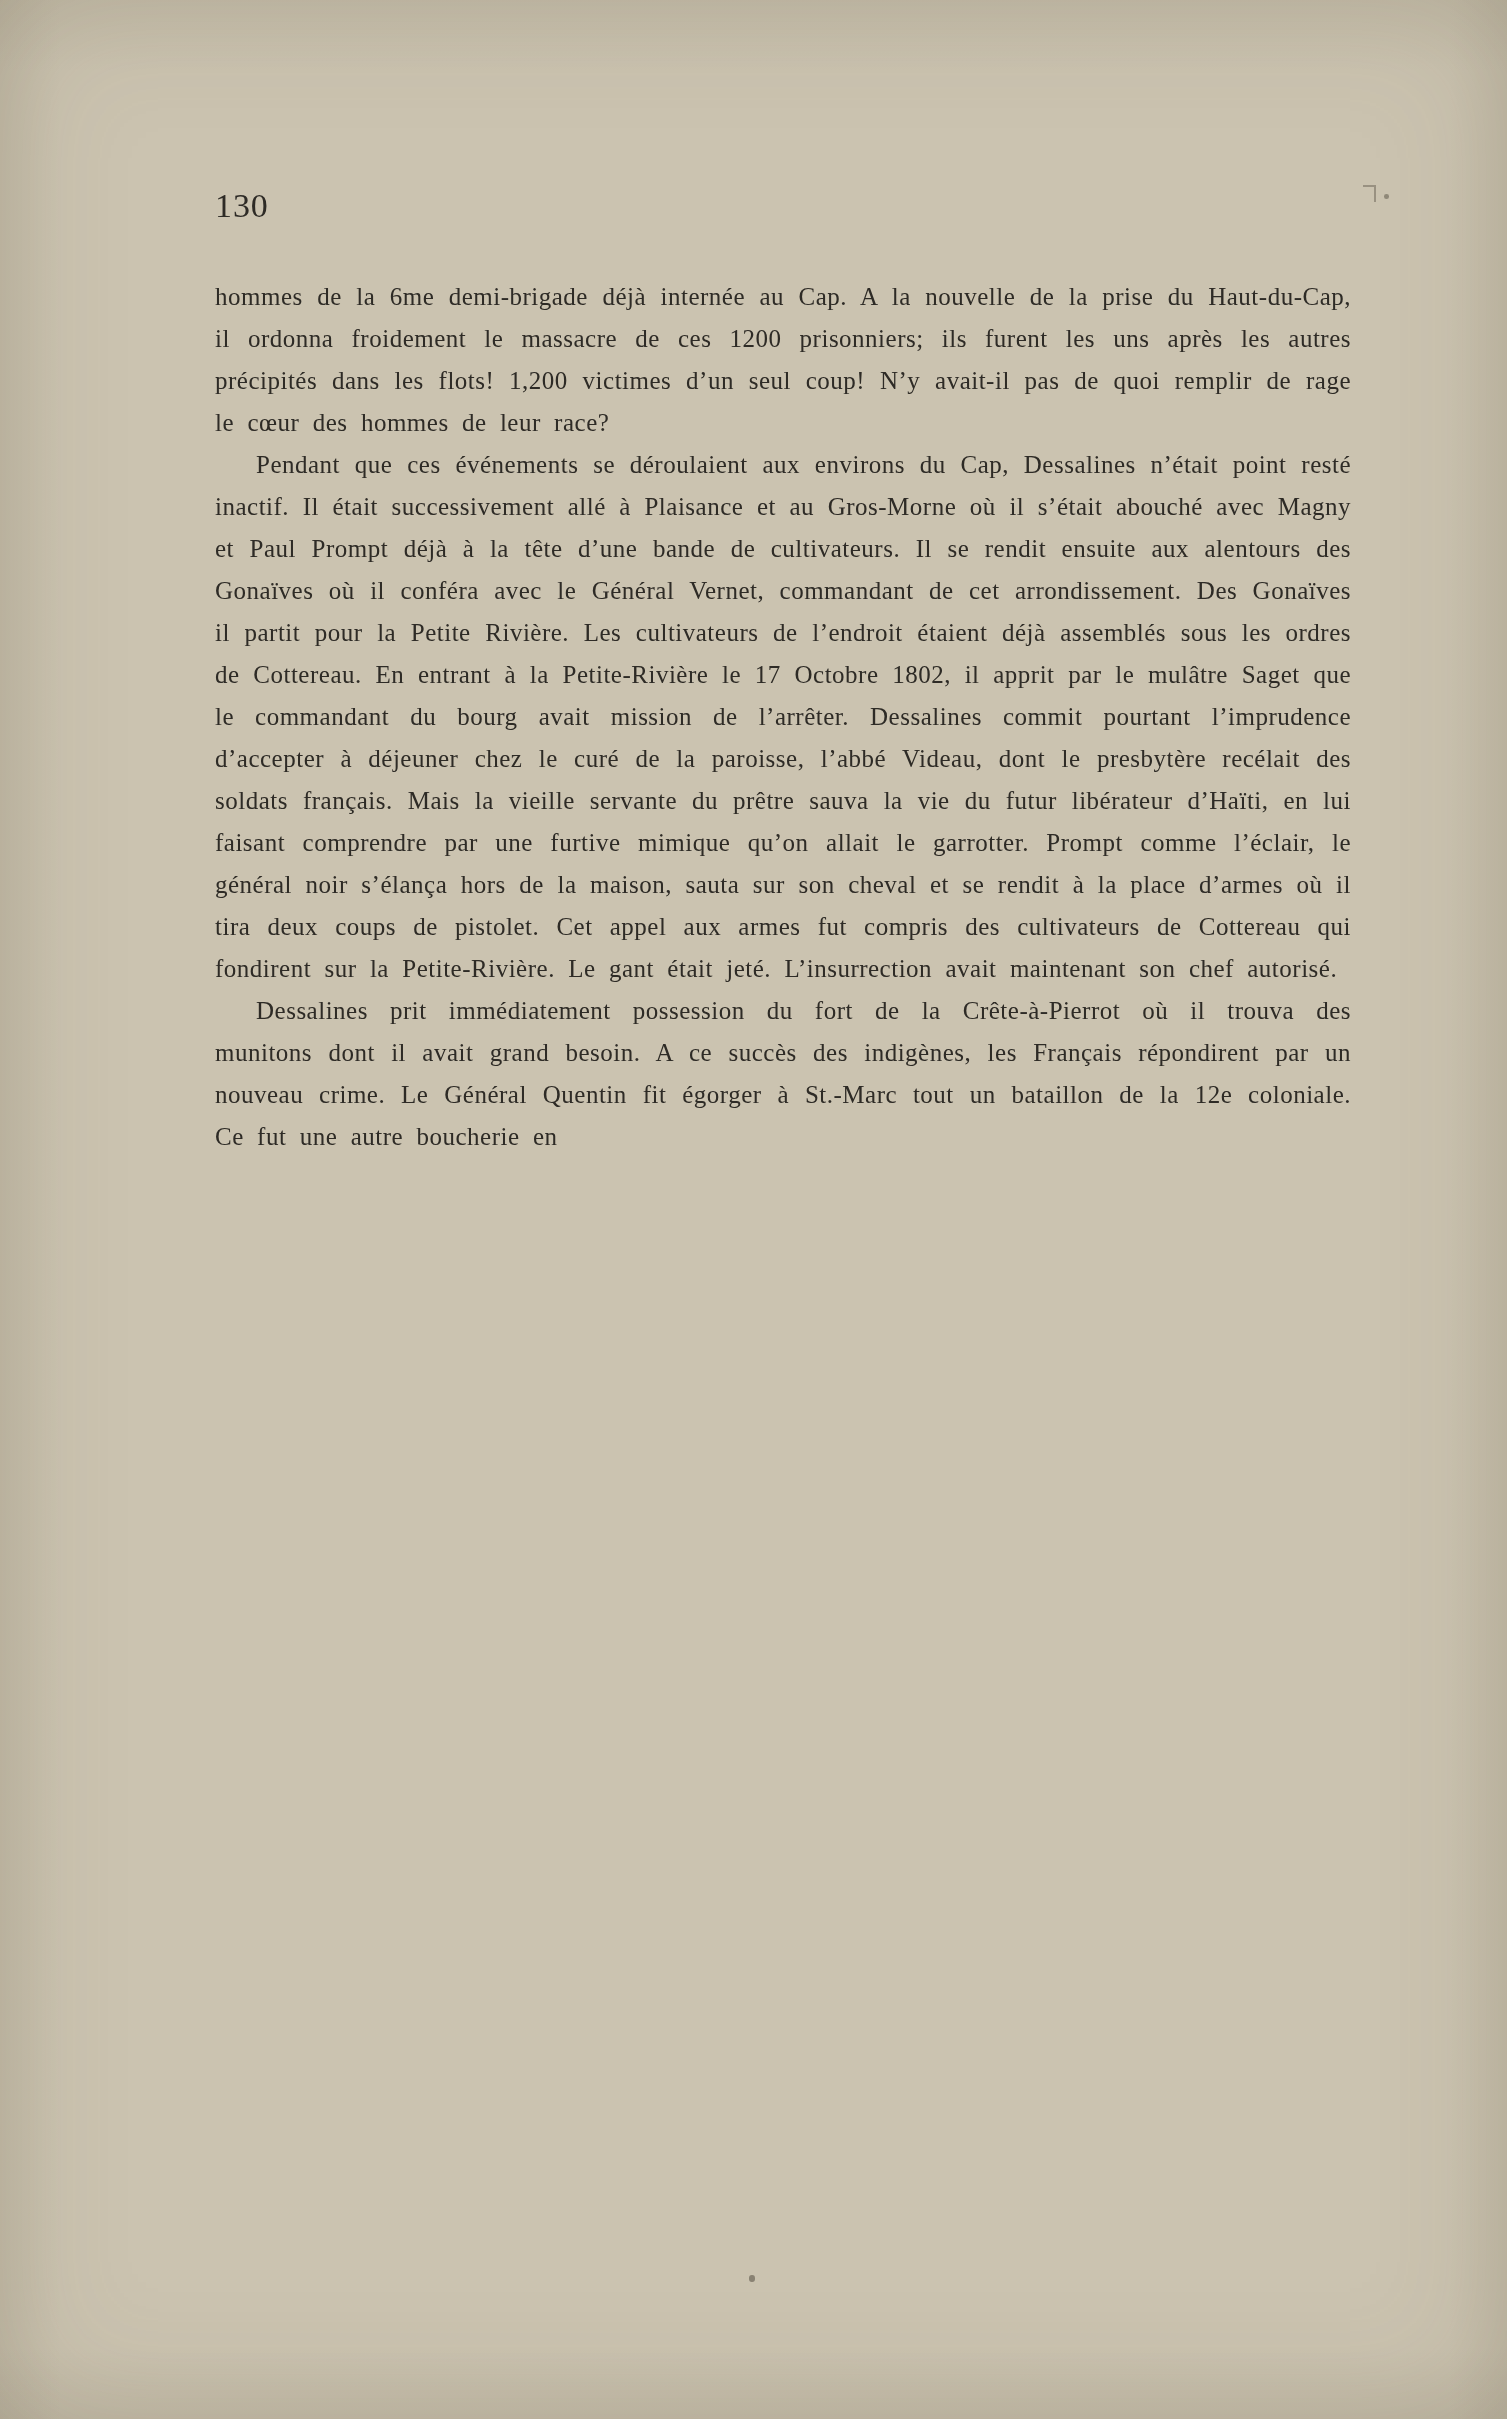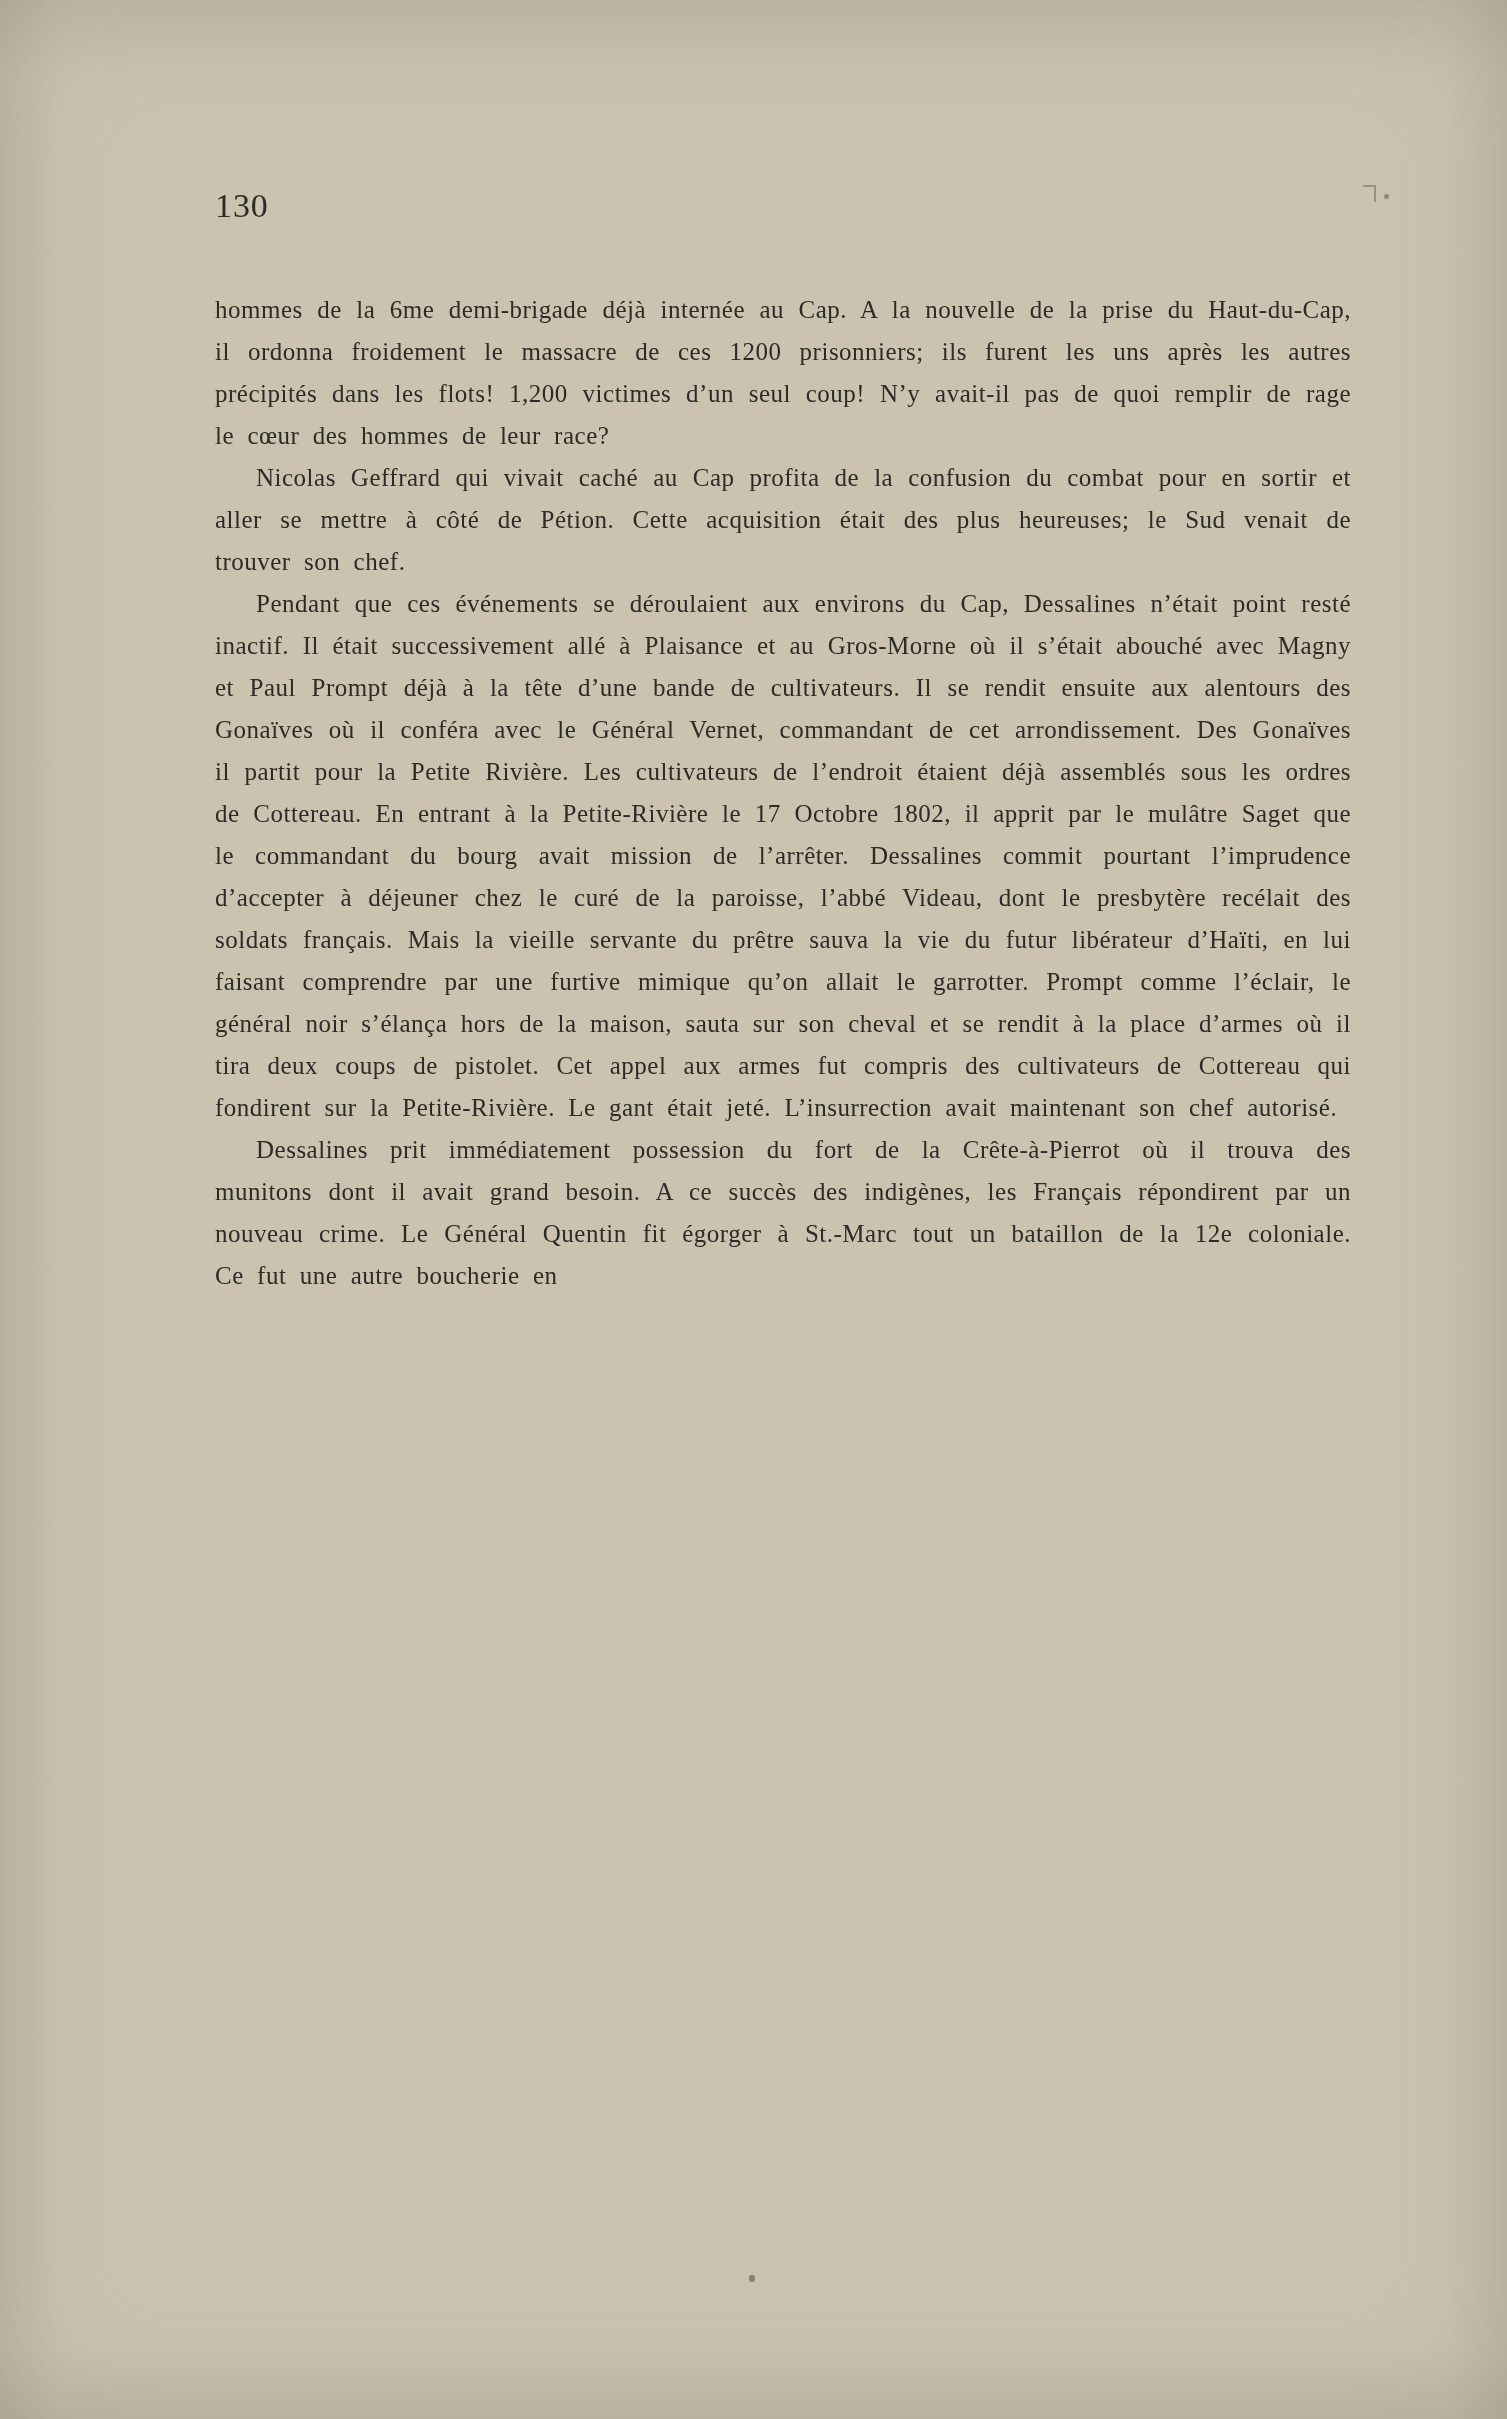"130" .running-header { margin-bottom: 62px -> 49px }
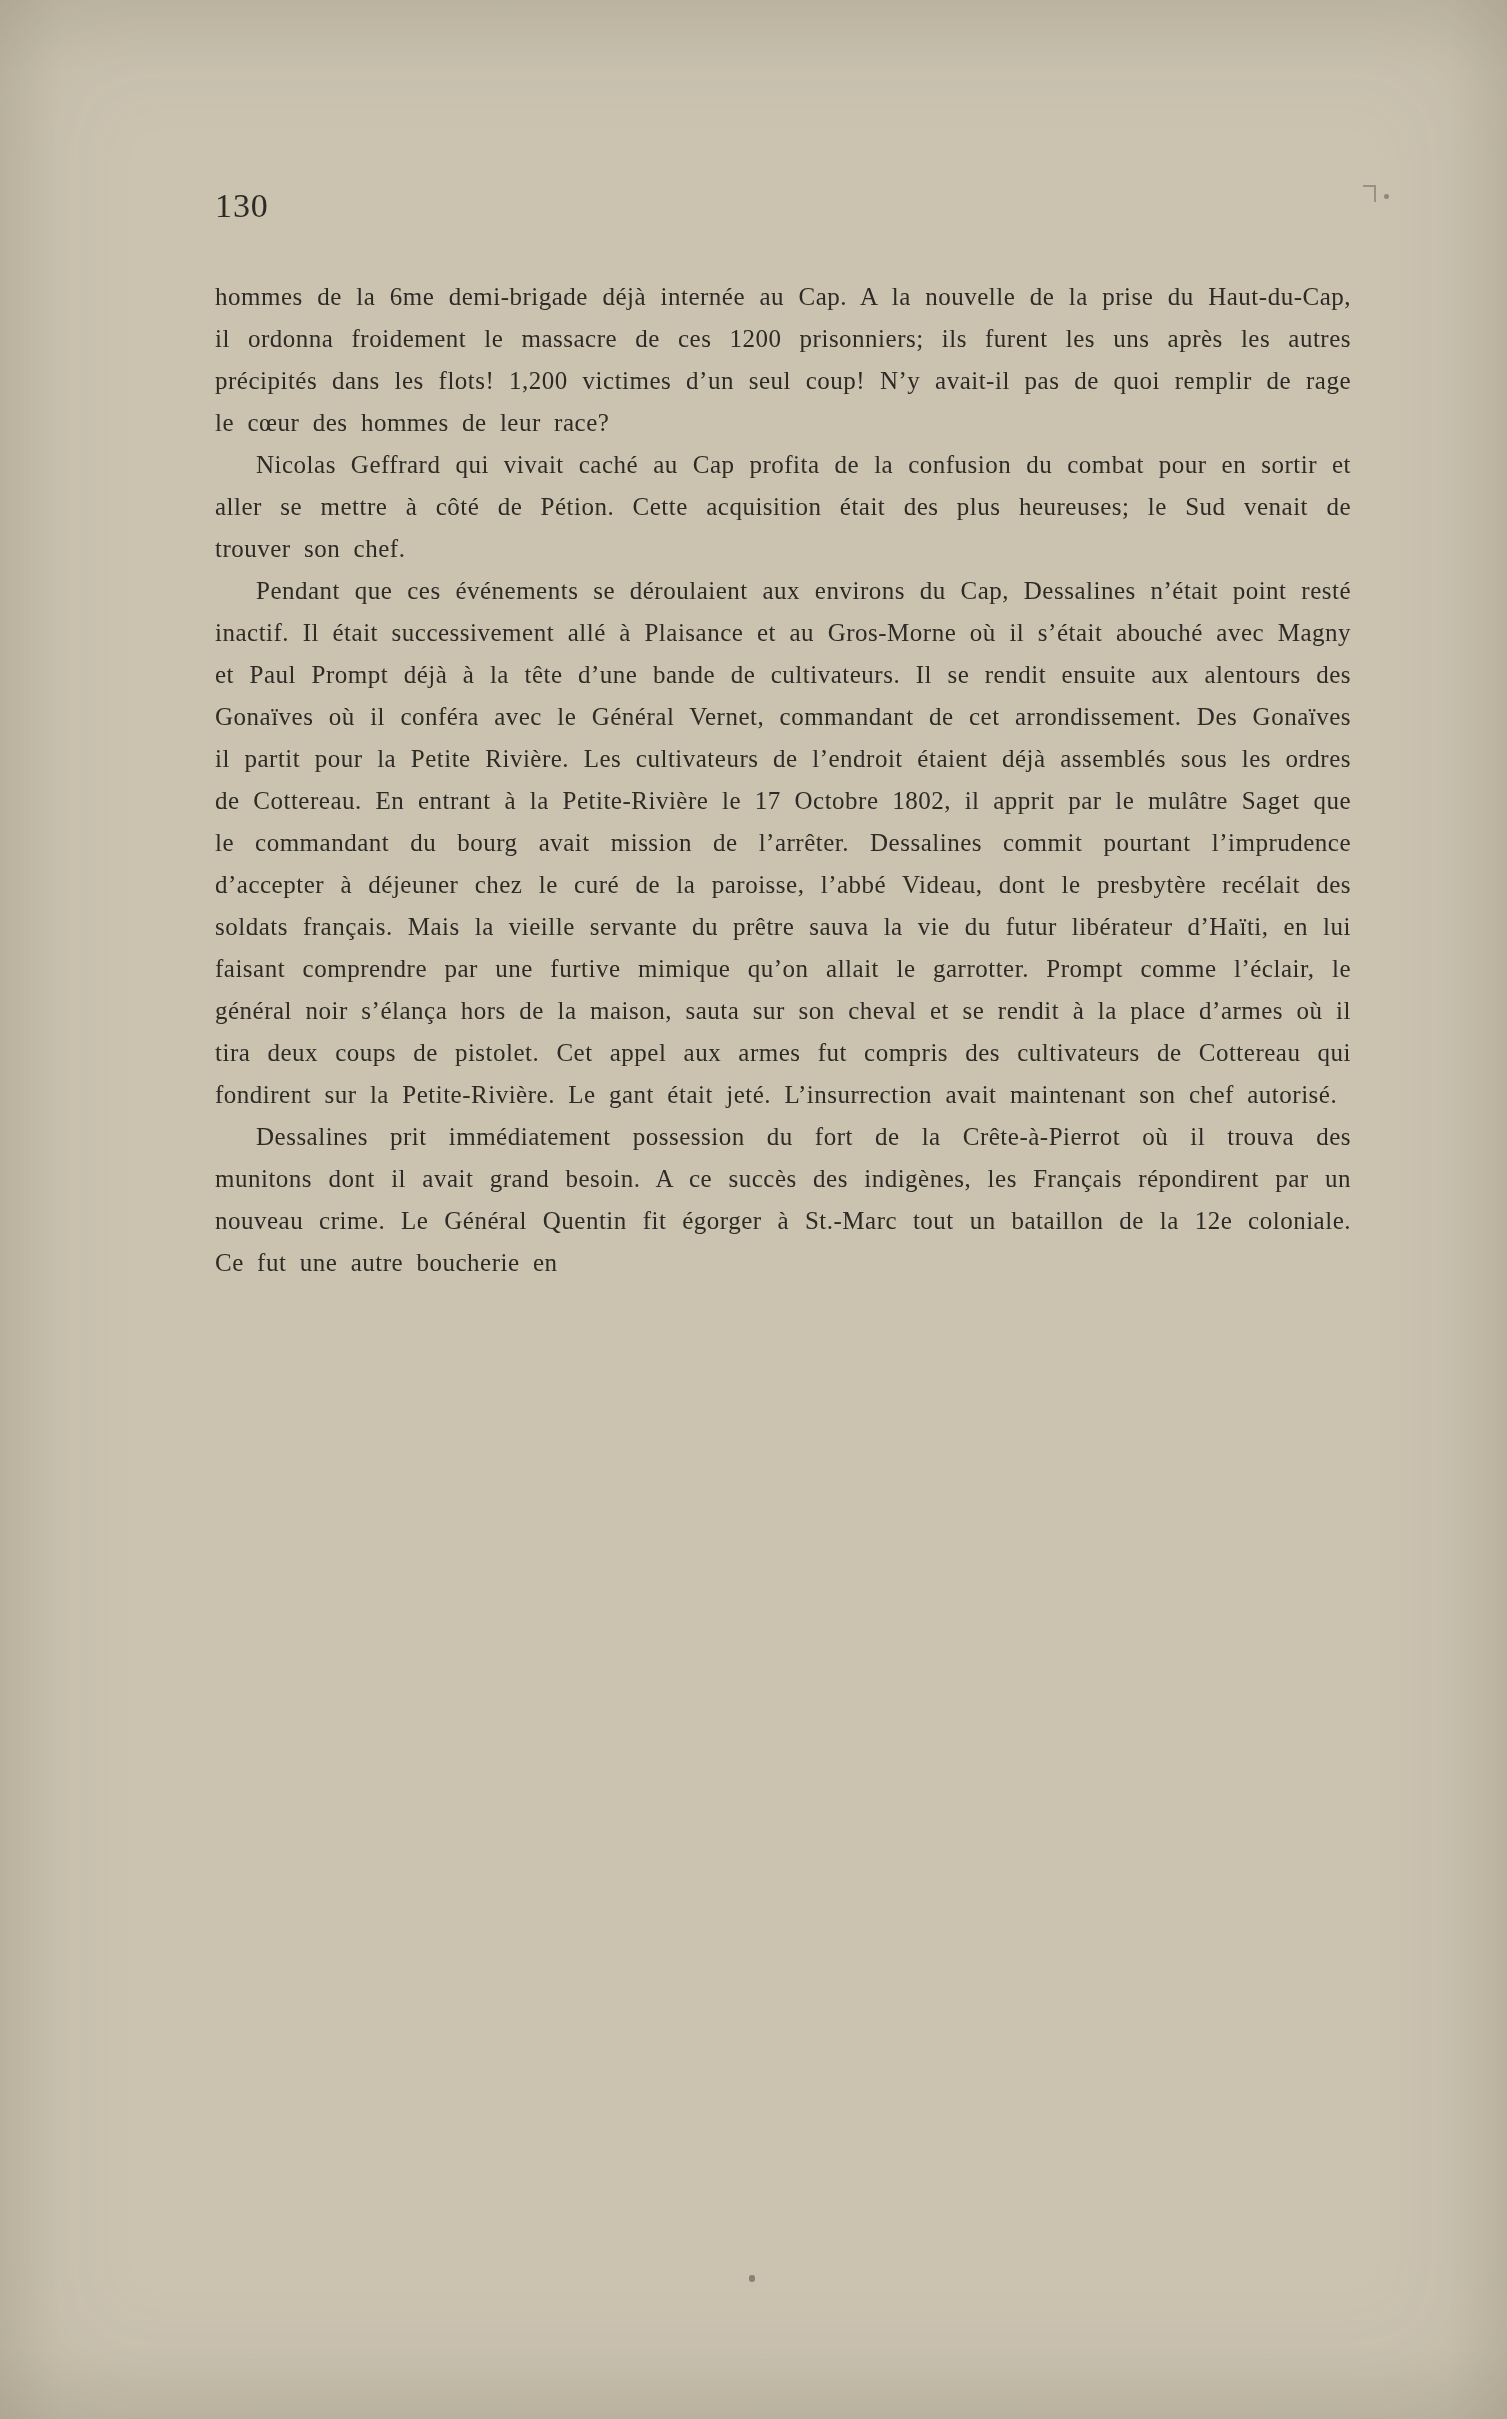"Nicolas Geffrard qui vivait caché" p.para { html: <p>Nicolas Geffrard qui vivait caché au Cap profita de la confusion du combat pour en sortir et aller se mettre à côté de Pétion. Cette acquisition était des plus heureuses; le Sud venait de trouver son chef.</p> -> none }
